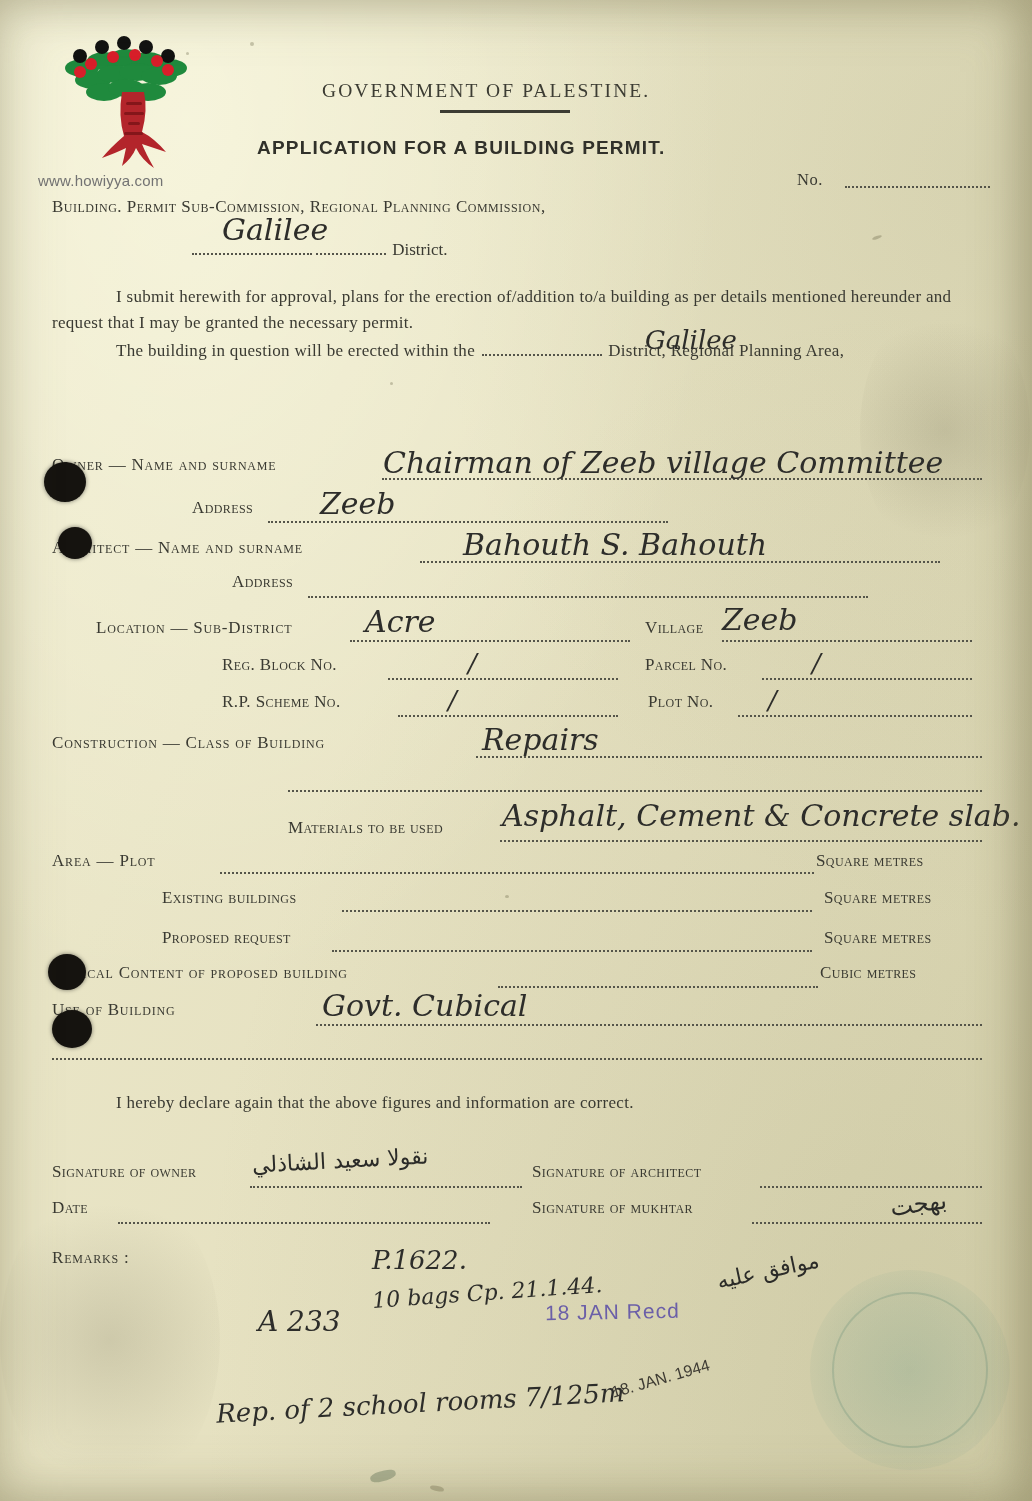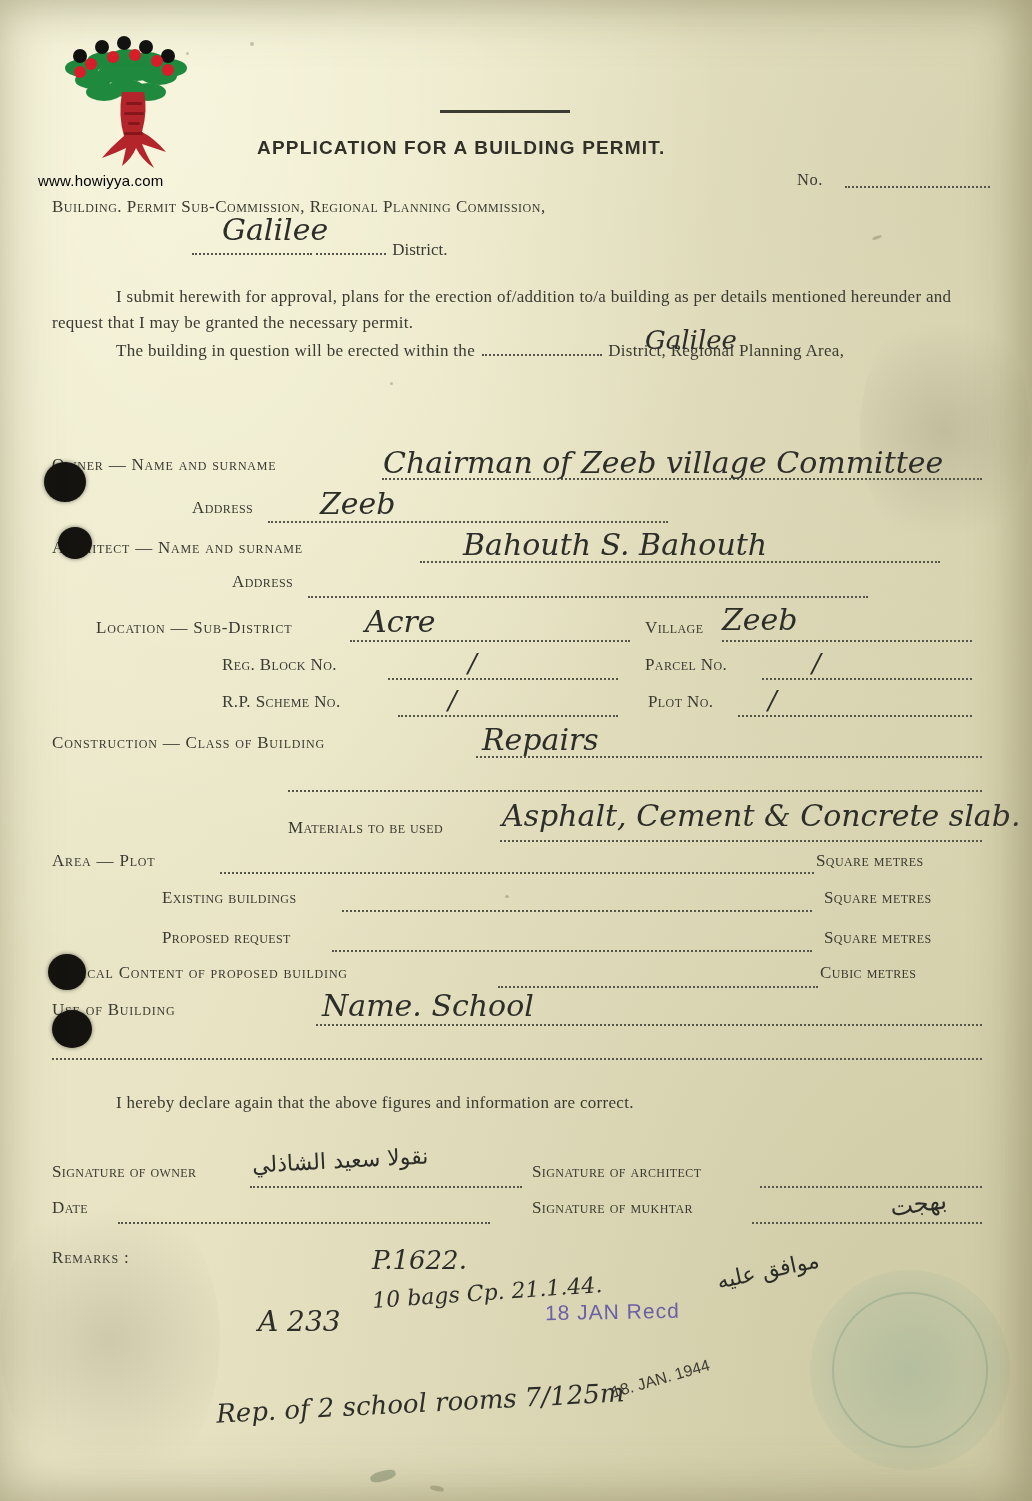"GOVERNMENT OF PALESTINE." div.ttl-gov { html: none -> <div>GOVERNMENT OF PALESTINE.</div> }
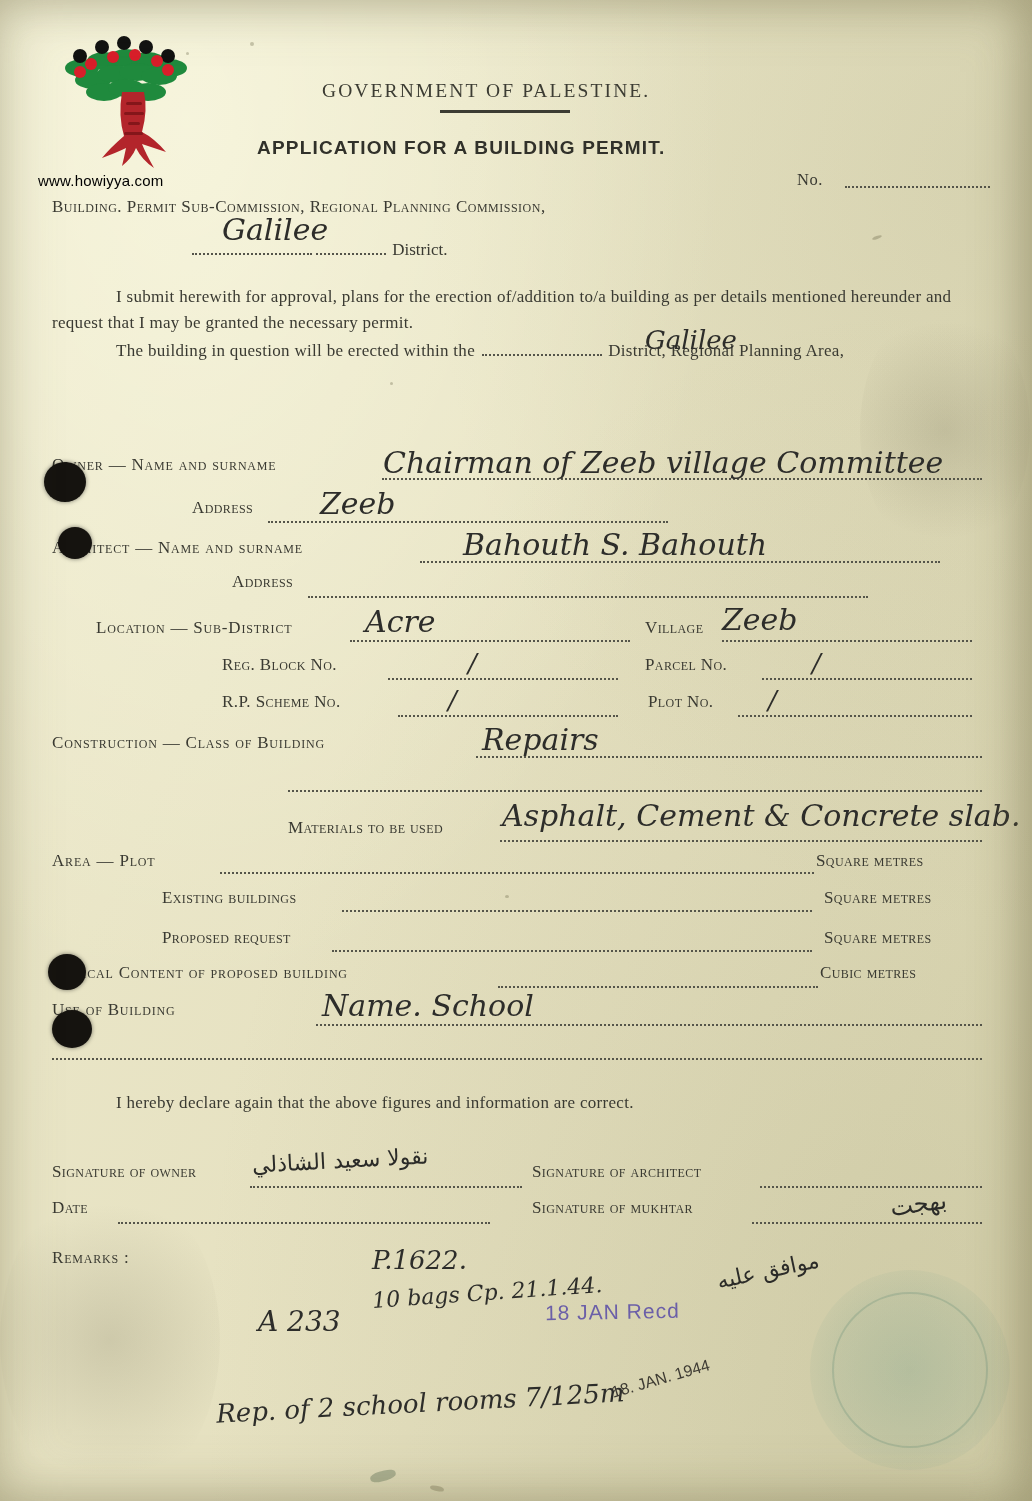"www.howiyya.com" .wm { color: #000000 -> #737373 }
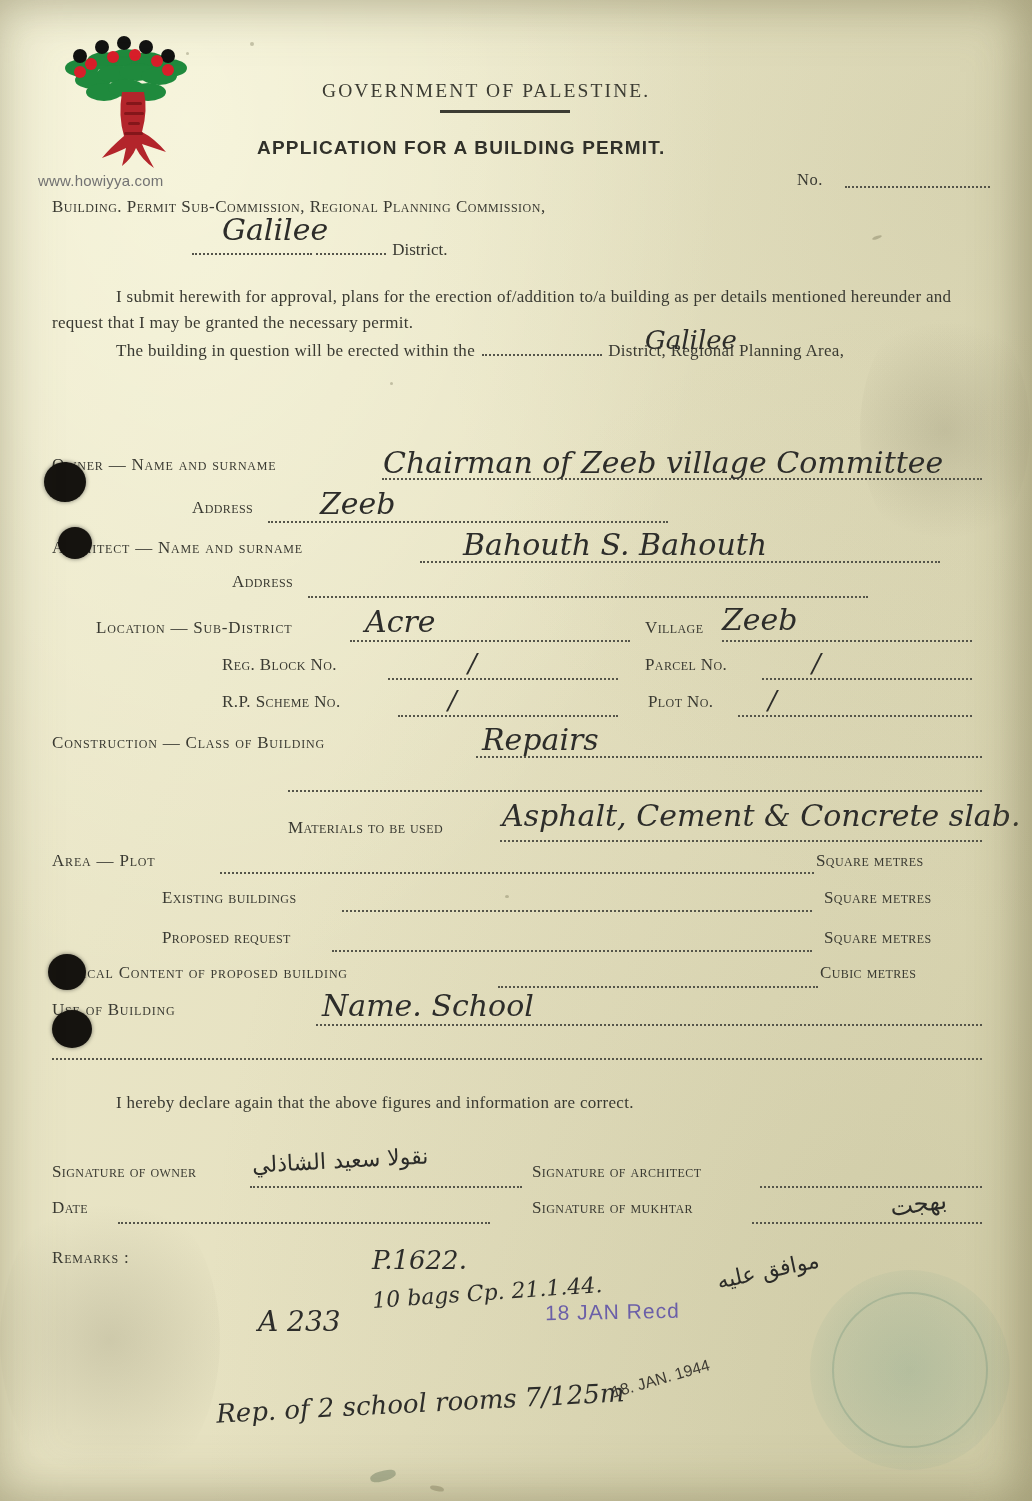"Name. School" div.hw { text: Name. School -> Govt. Cubical }
